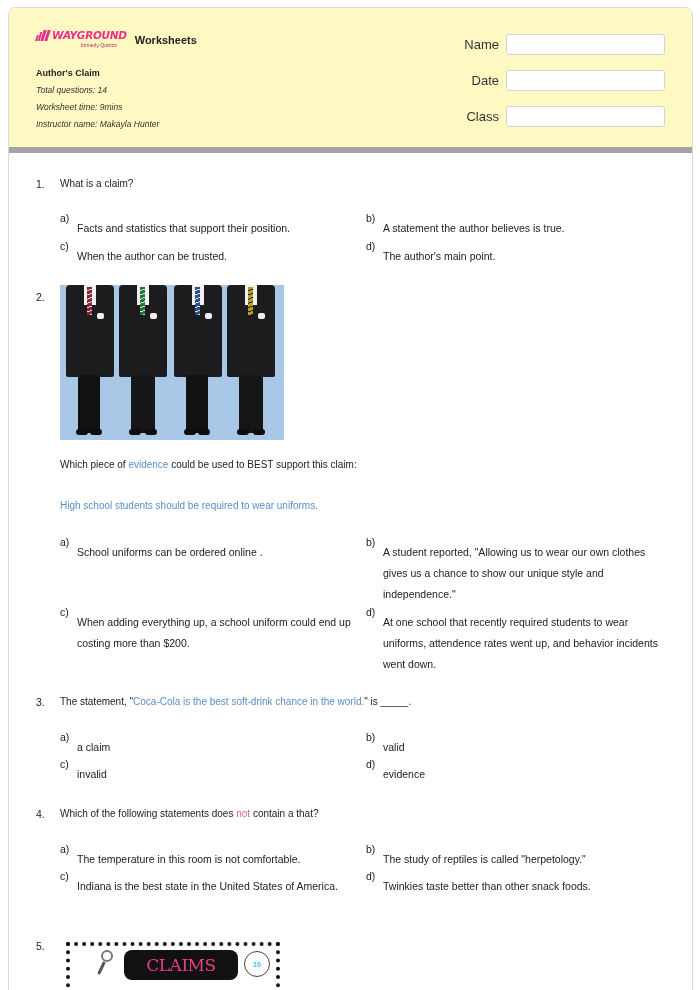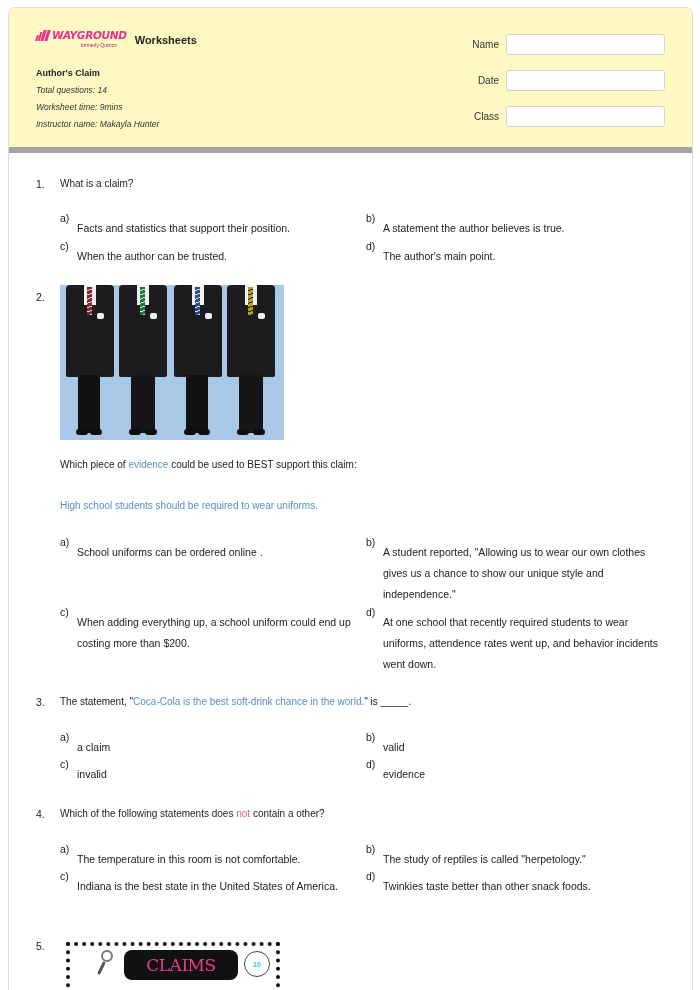"Name" .field label { font-size: 10px -> 13px }
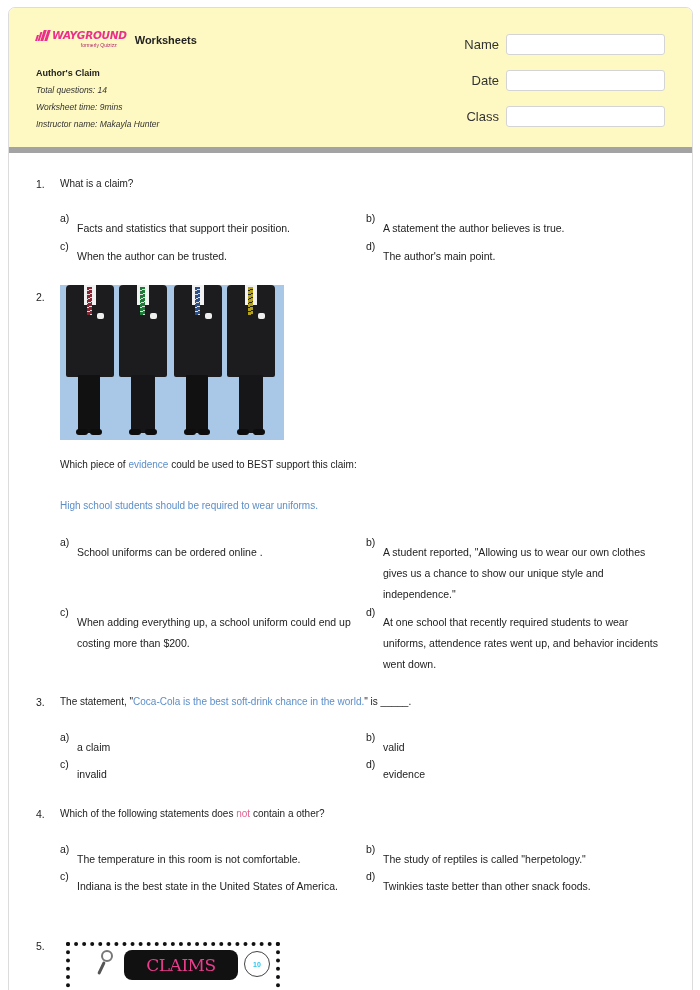"contain a other?" span { text: other -> that }
